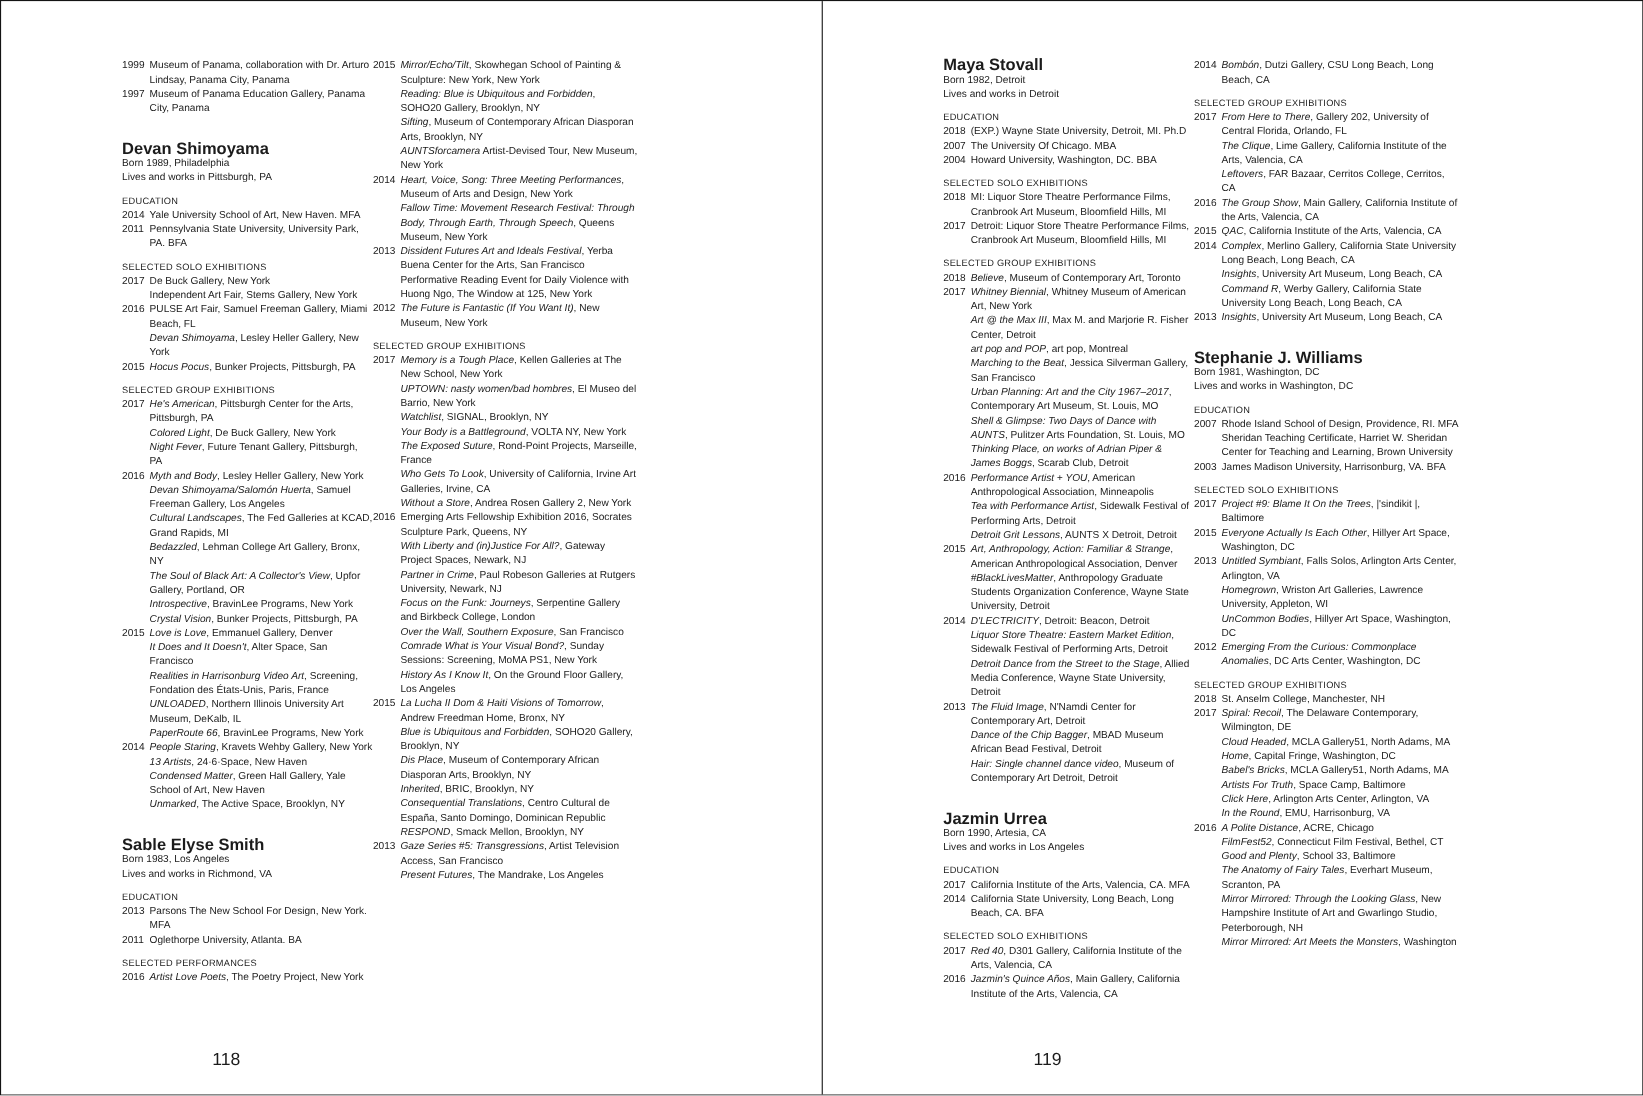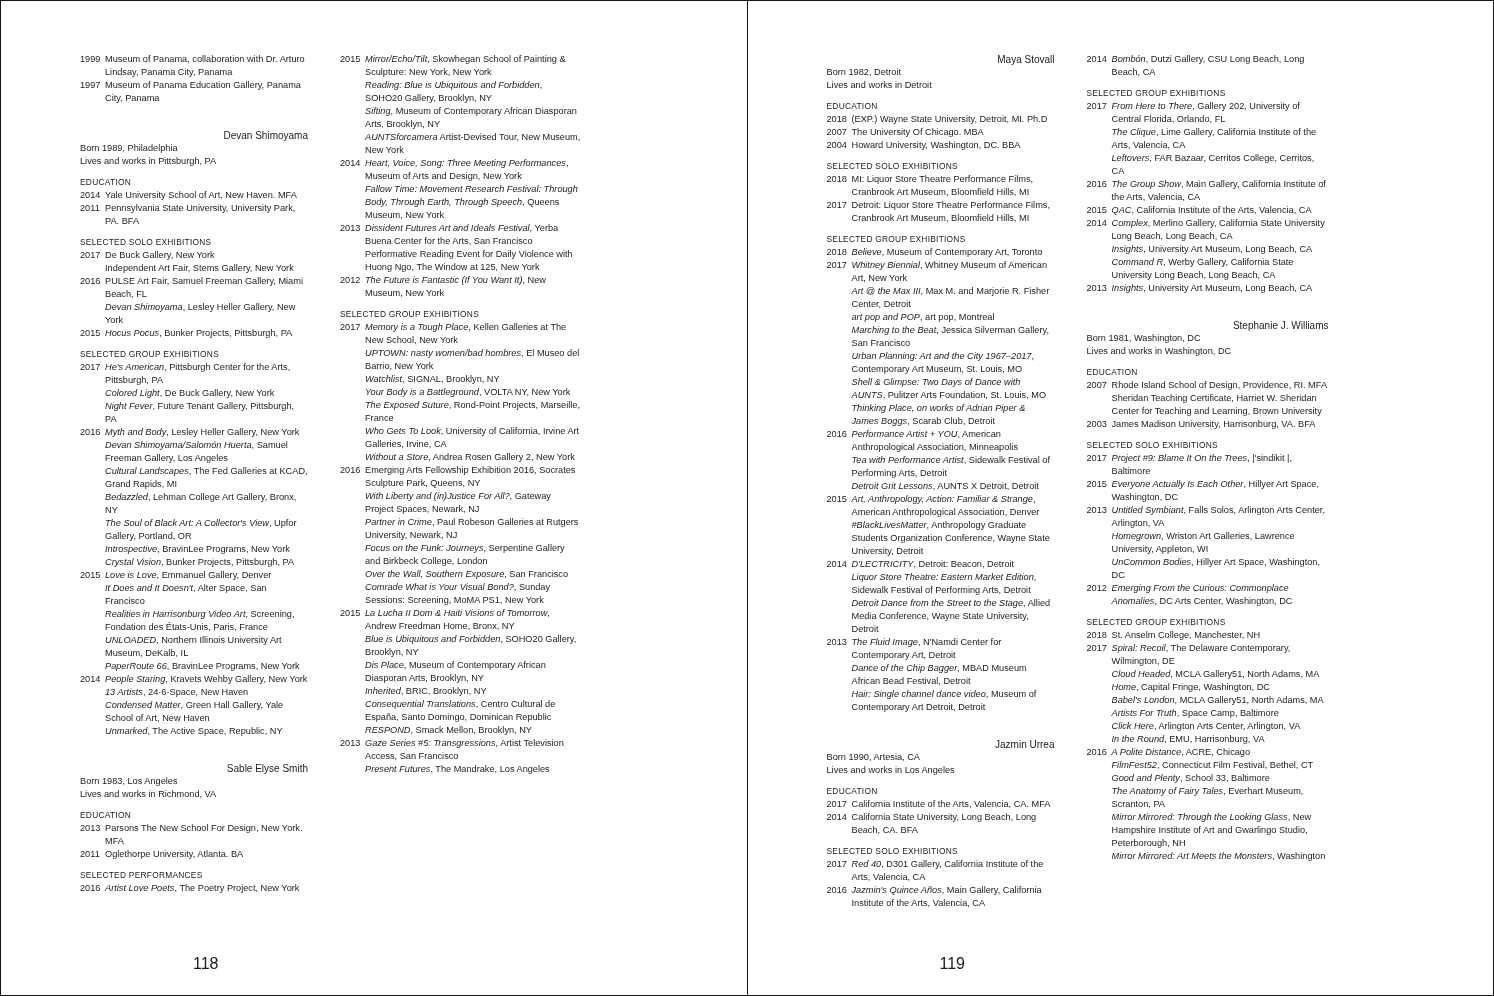"1999" .cols { gap: 32px -> none; padding-left: 79px -> 110px }
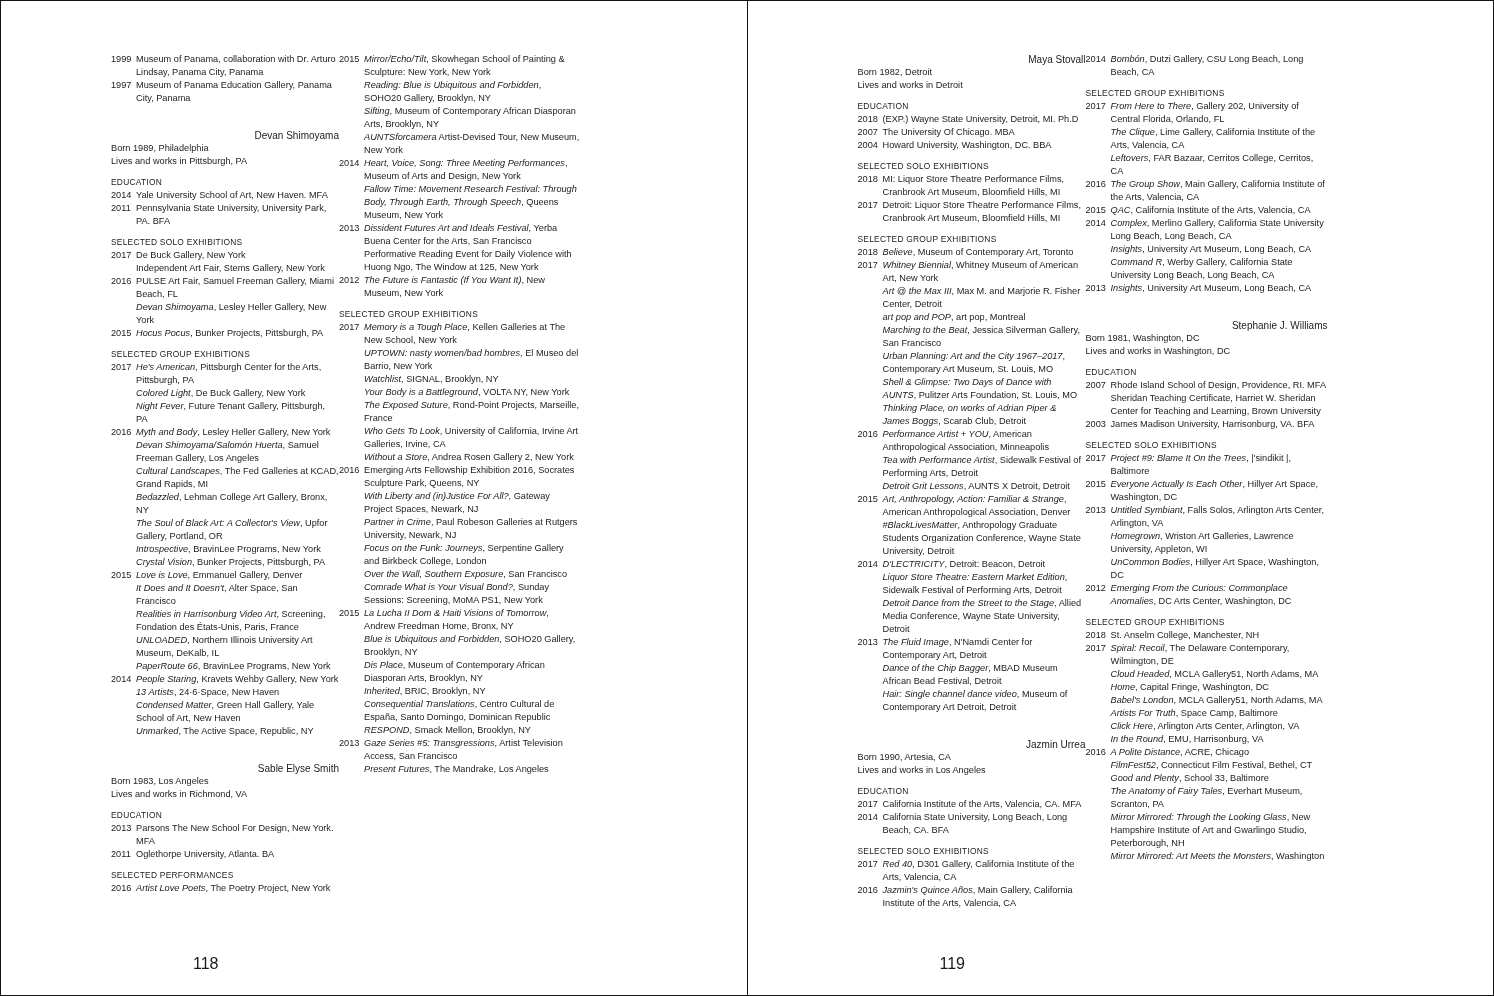"Maya Stovall" .b-name { font-size: 10px -> 15px; font-weight: normal -> bold; text-align: right -> none }
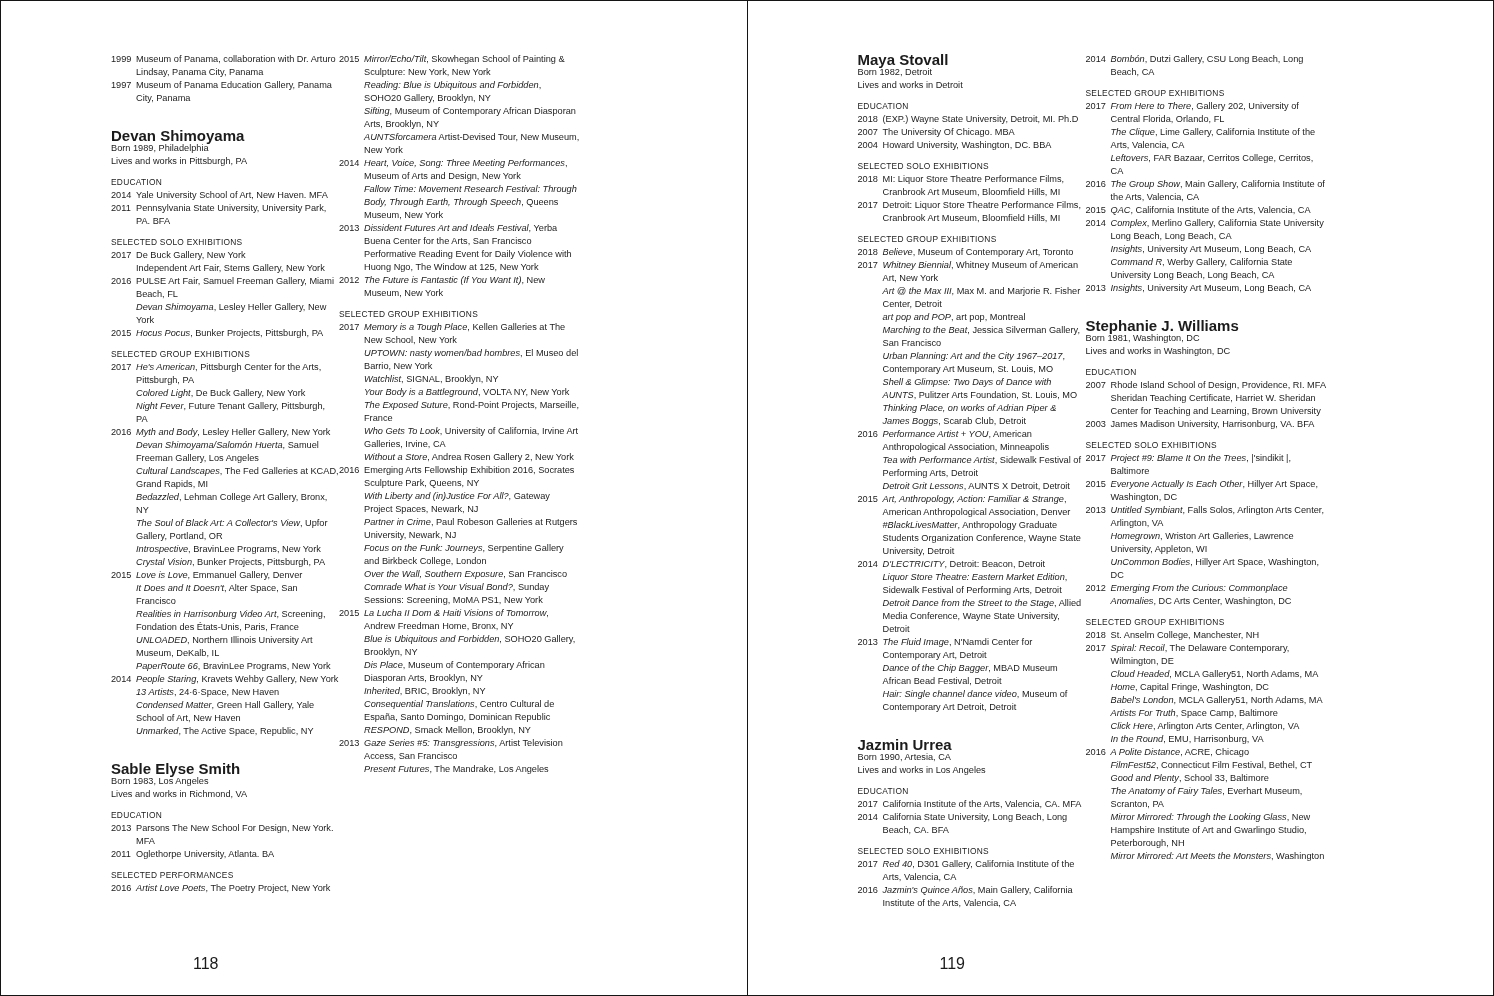"History As I Know It," div.b-item { html: none -> <div> <span></span> <span><span>History As I Know It</span><span>, On the Ground Floor Gallery, Los Angeles</span></span> </div> }
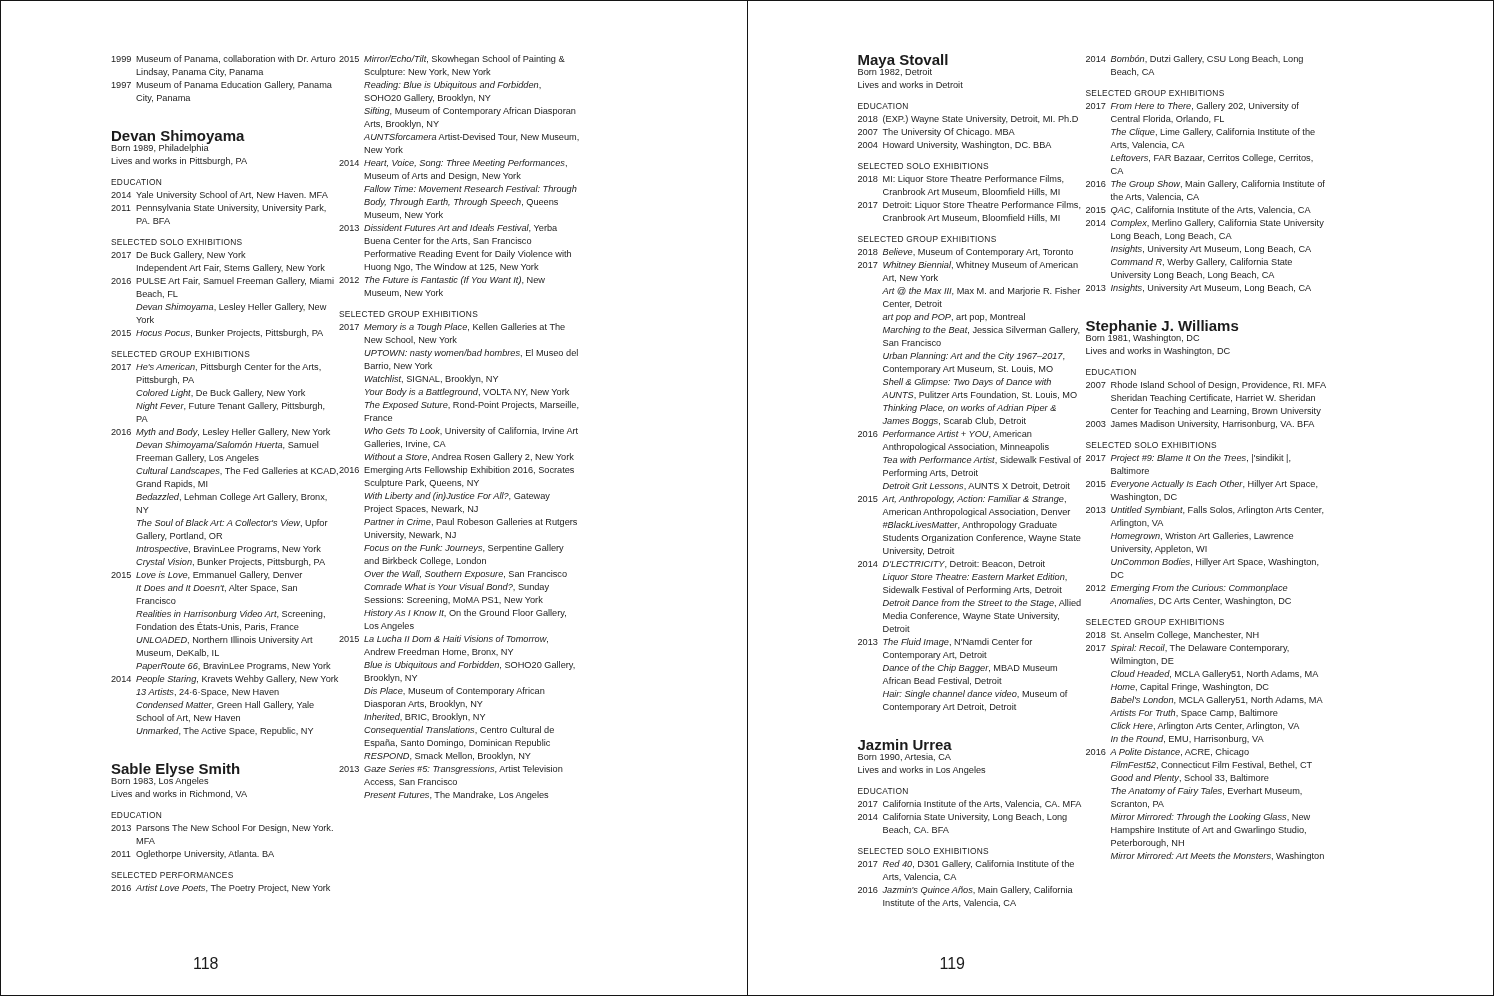"Babel's London" span.it { text: London -> Bricks }
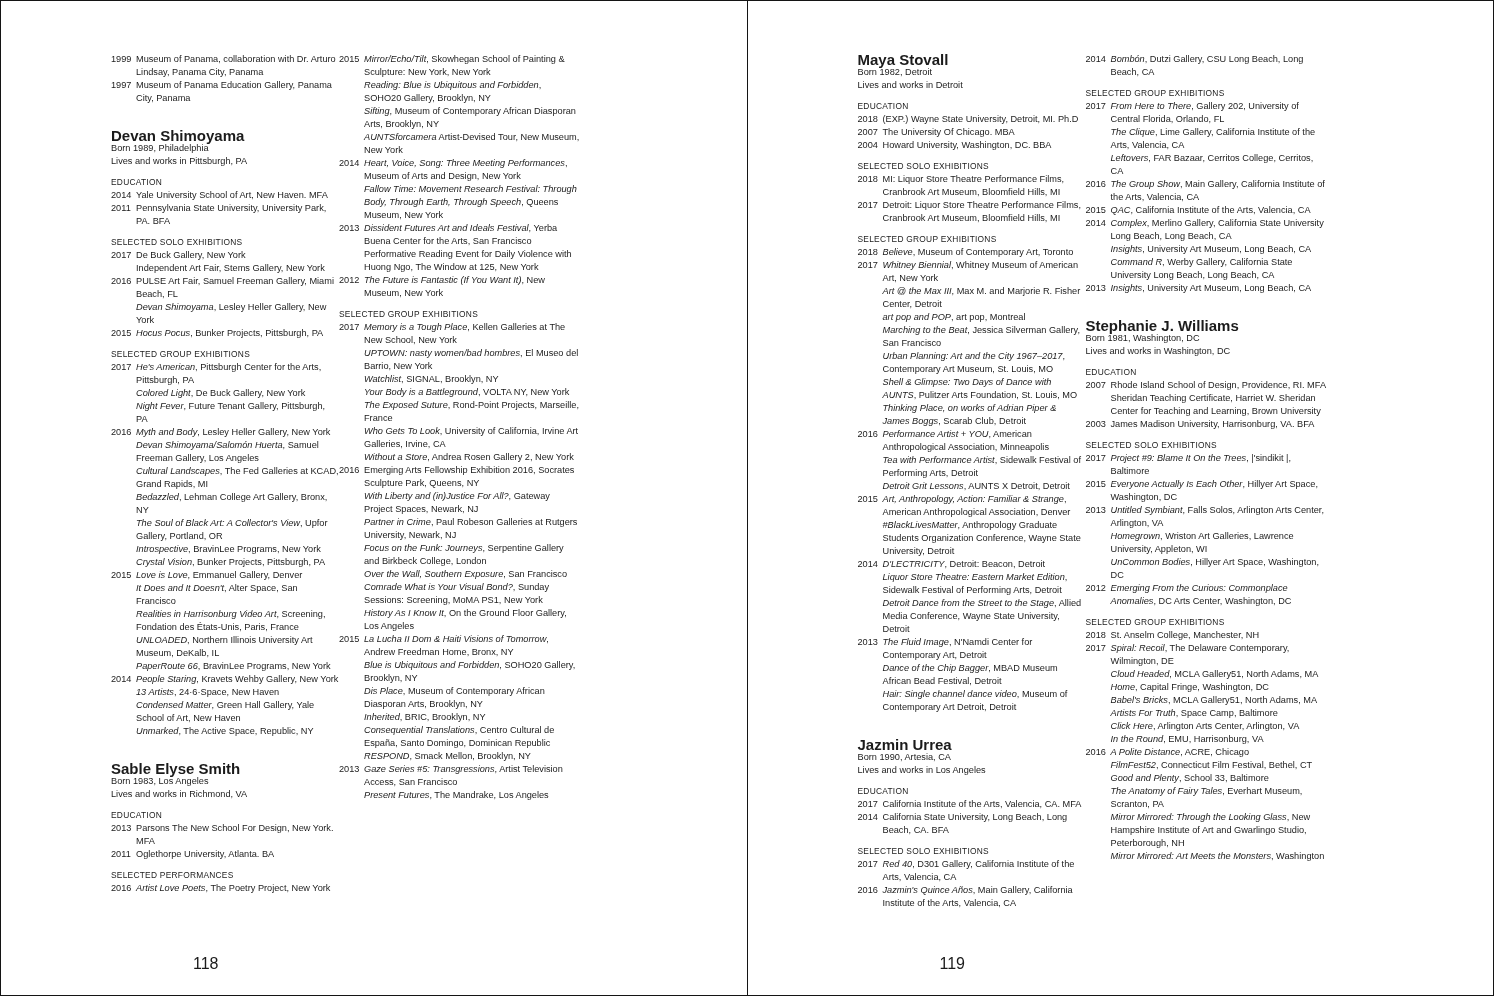", The Active Space, Republic," span.rm { text: Republic -> Brooklyn }
